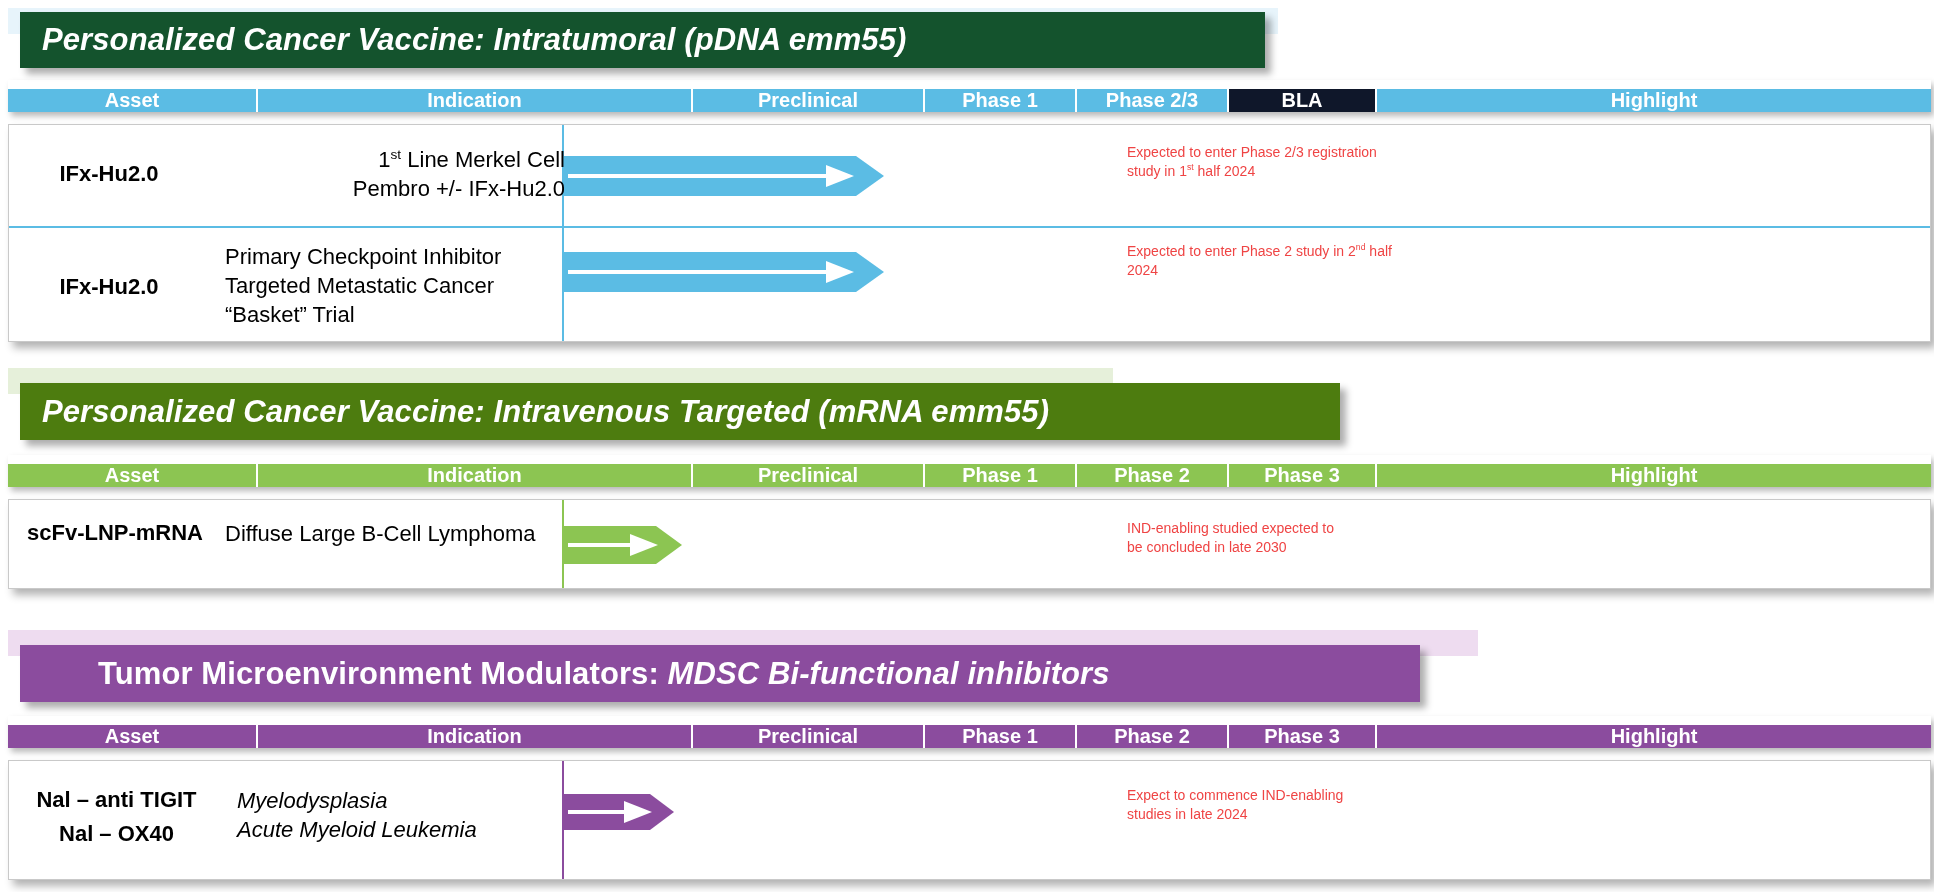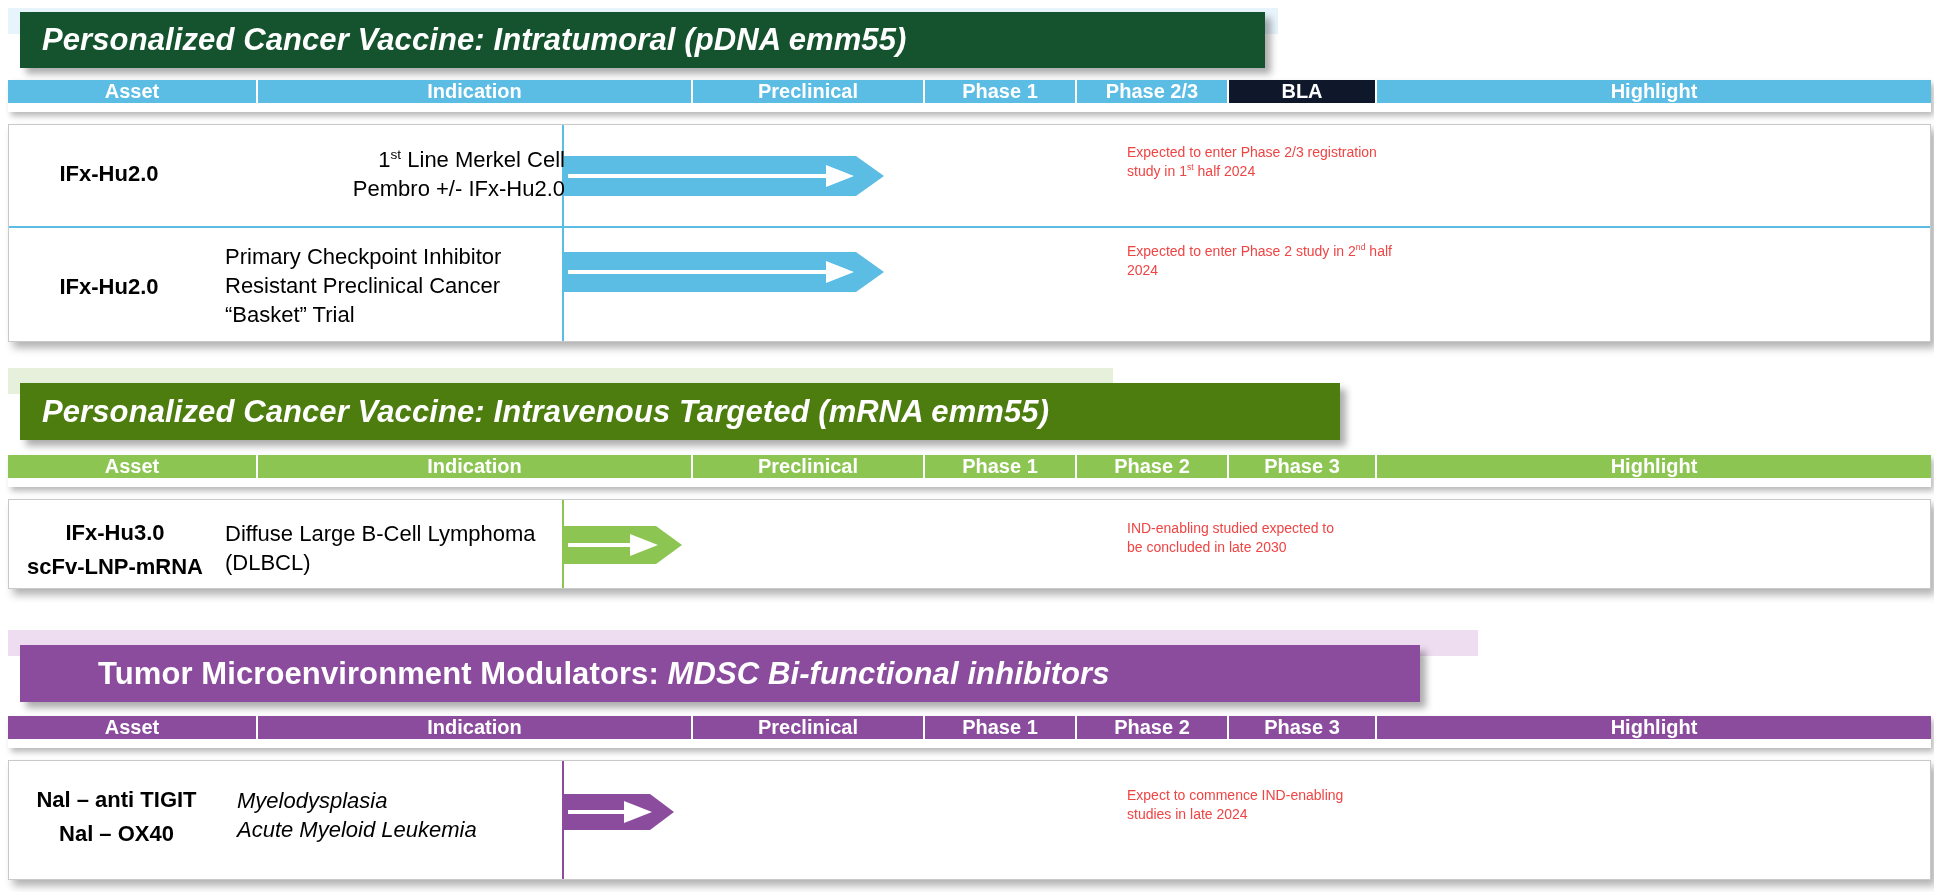"Asset" .headrow { align-items: flex-start -> flex-end }
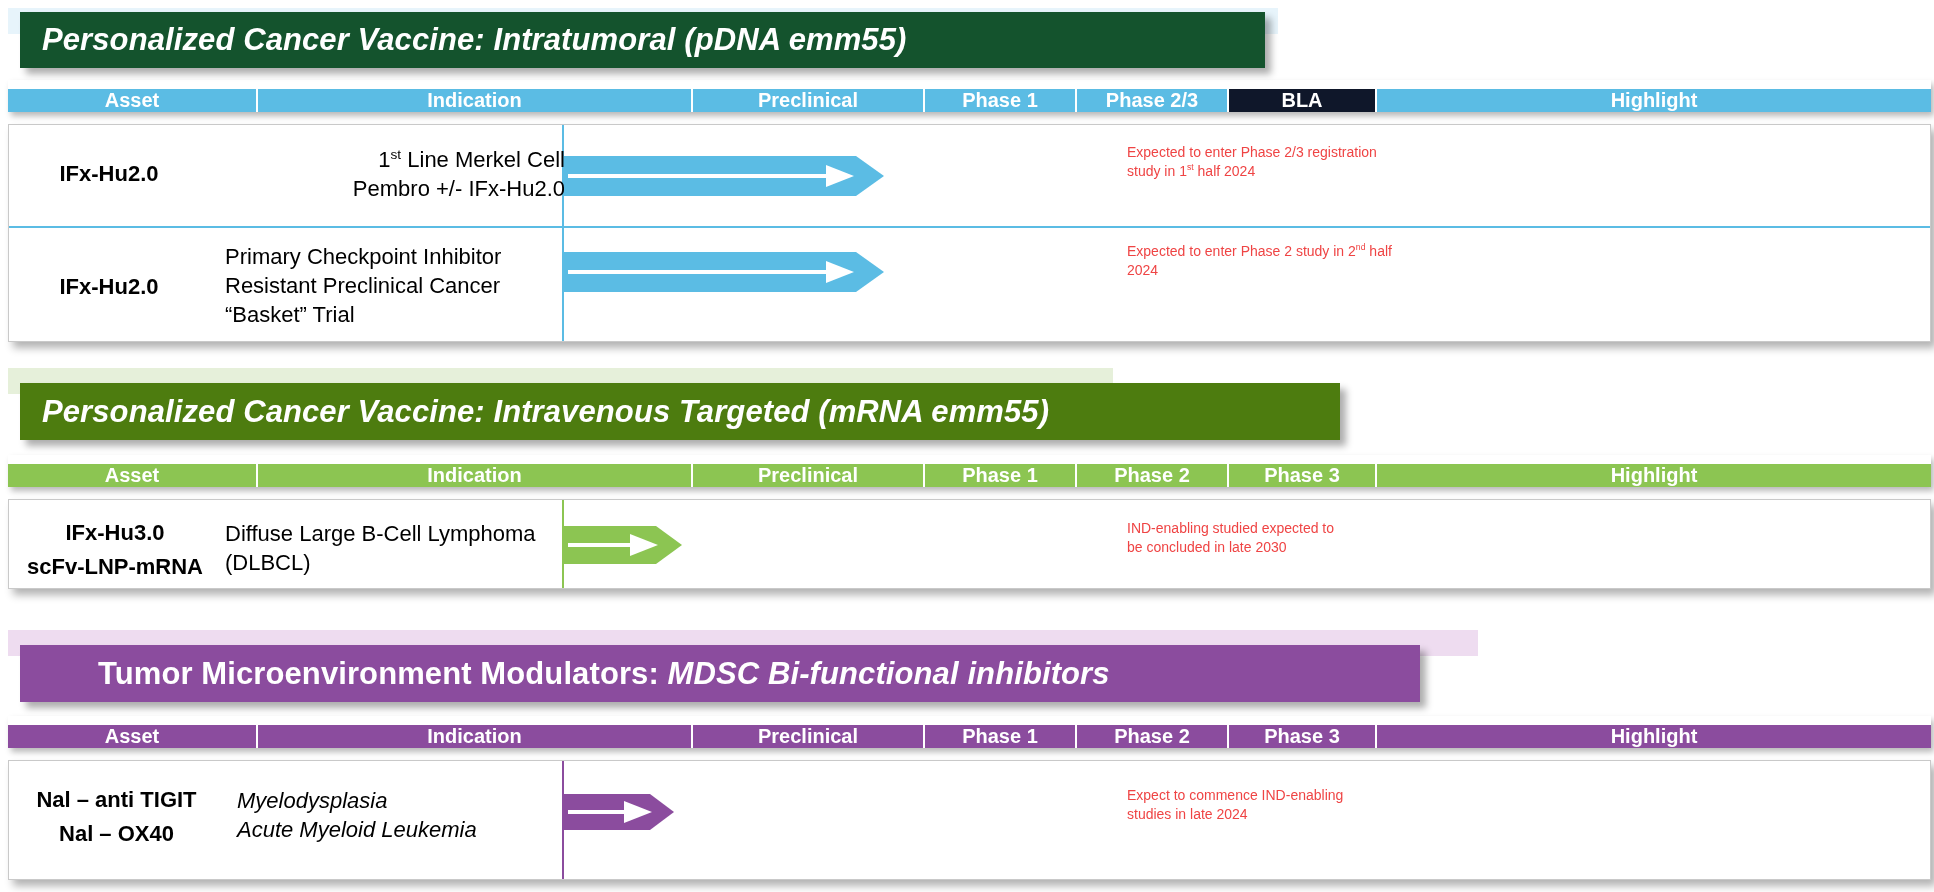"Resistant Preclinical Cancer" div { text: Resistant Preclinical -> Targeted Metastatic }
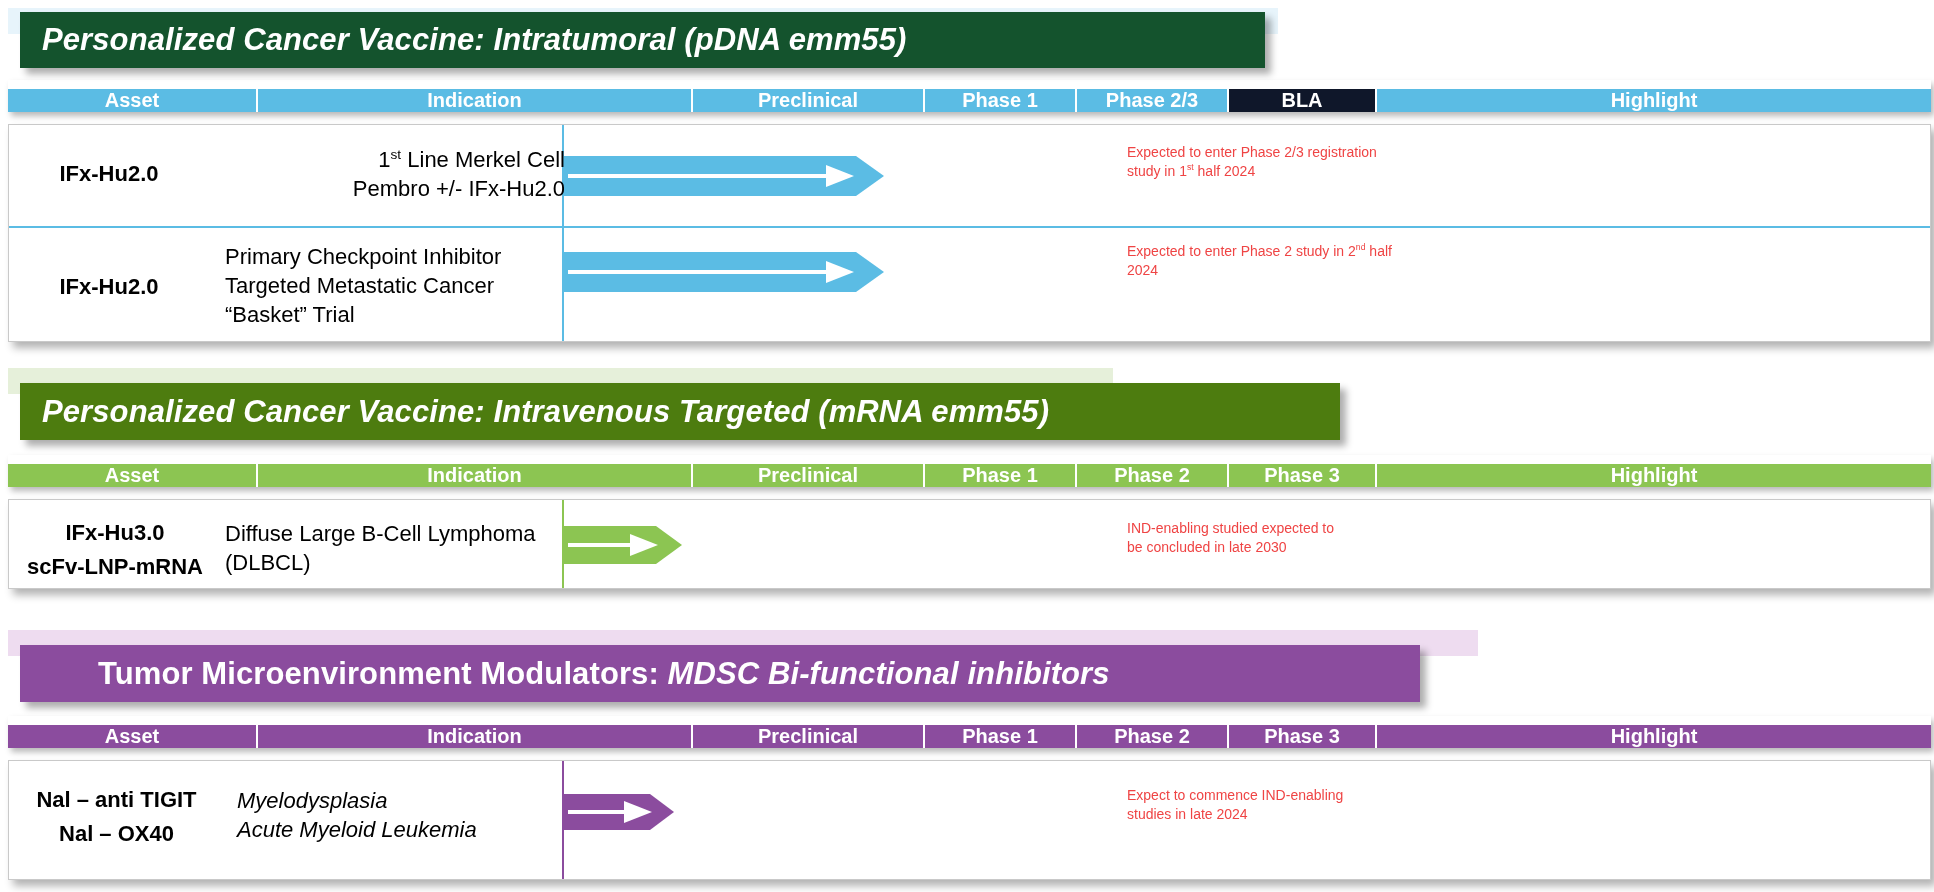"IFx-Hu3.0" div { html: <div>IFx-Hu3.0</div> -> none }
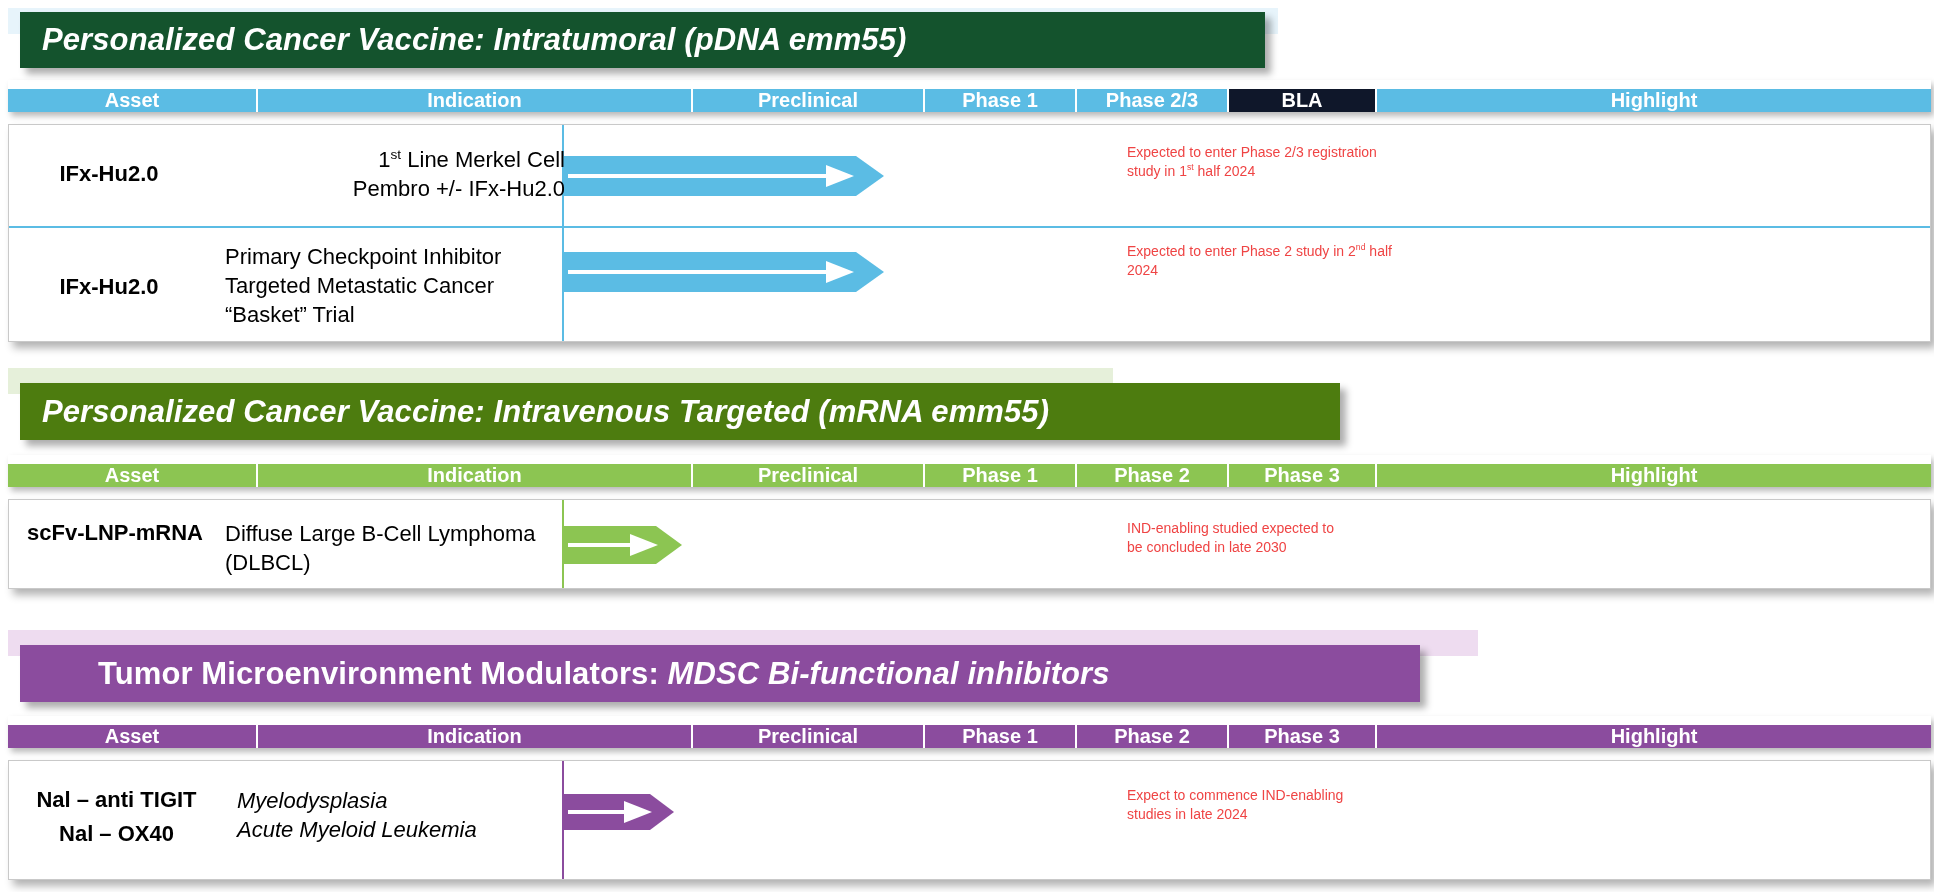"(DLBCL)" div { html: <div>(DLBCL)</div> -> none }
